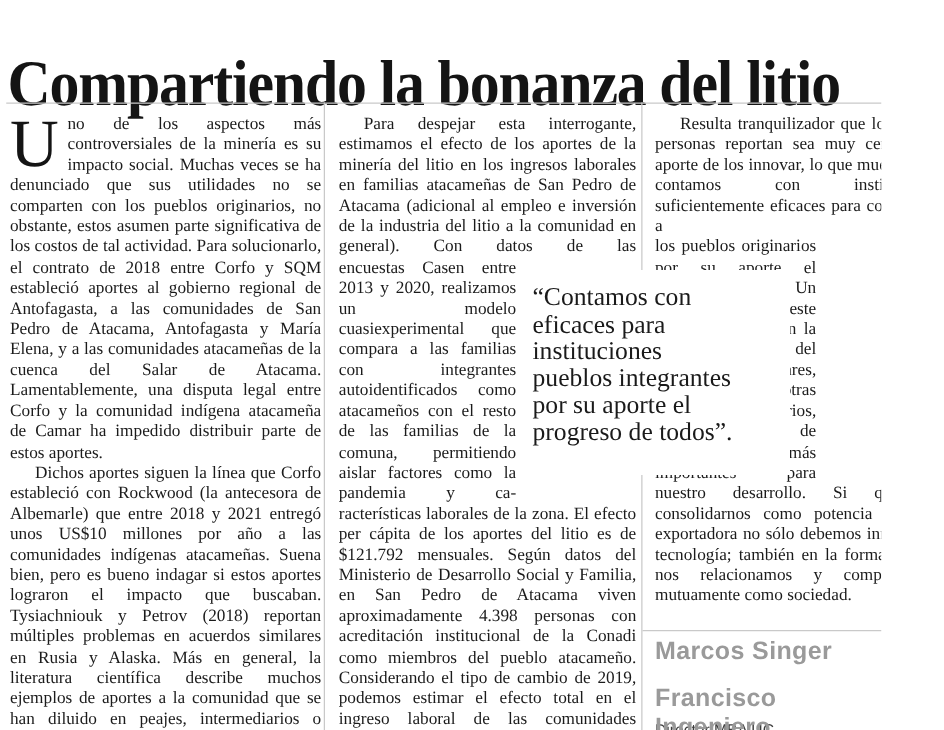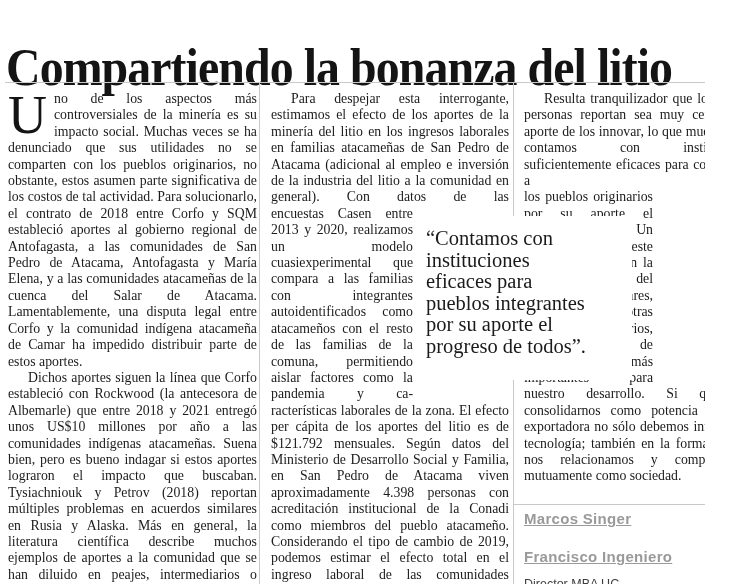"instituciones" div.pq-line { order: before "eficaces para" -> after "eficaces para" }
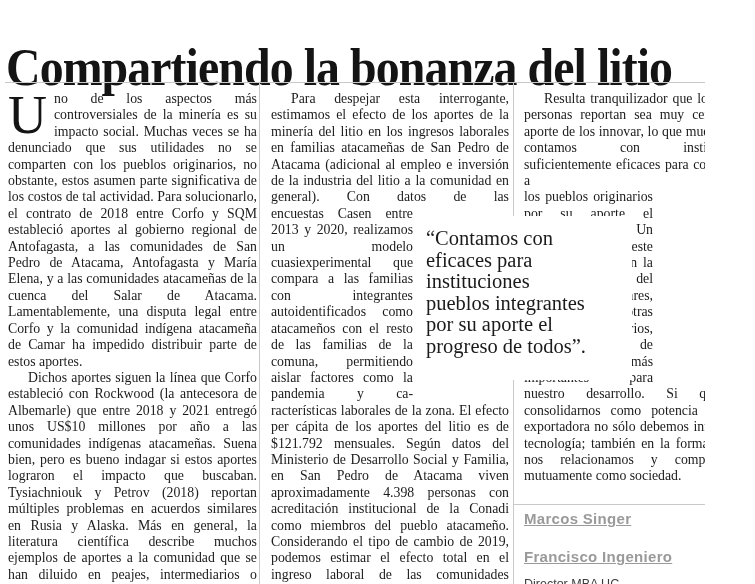"Marcos Singer" .author-name { font-size: 15px -> 20px; text-decoration: underline -> none }
